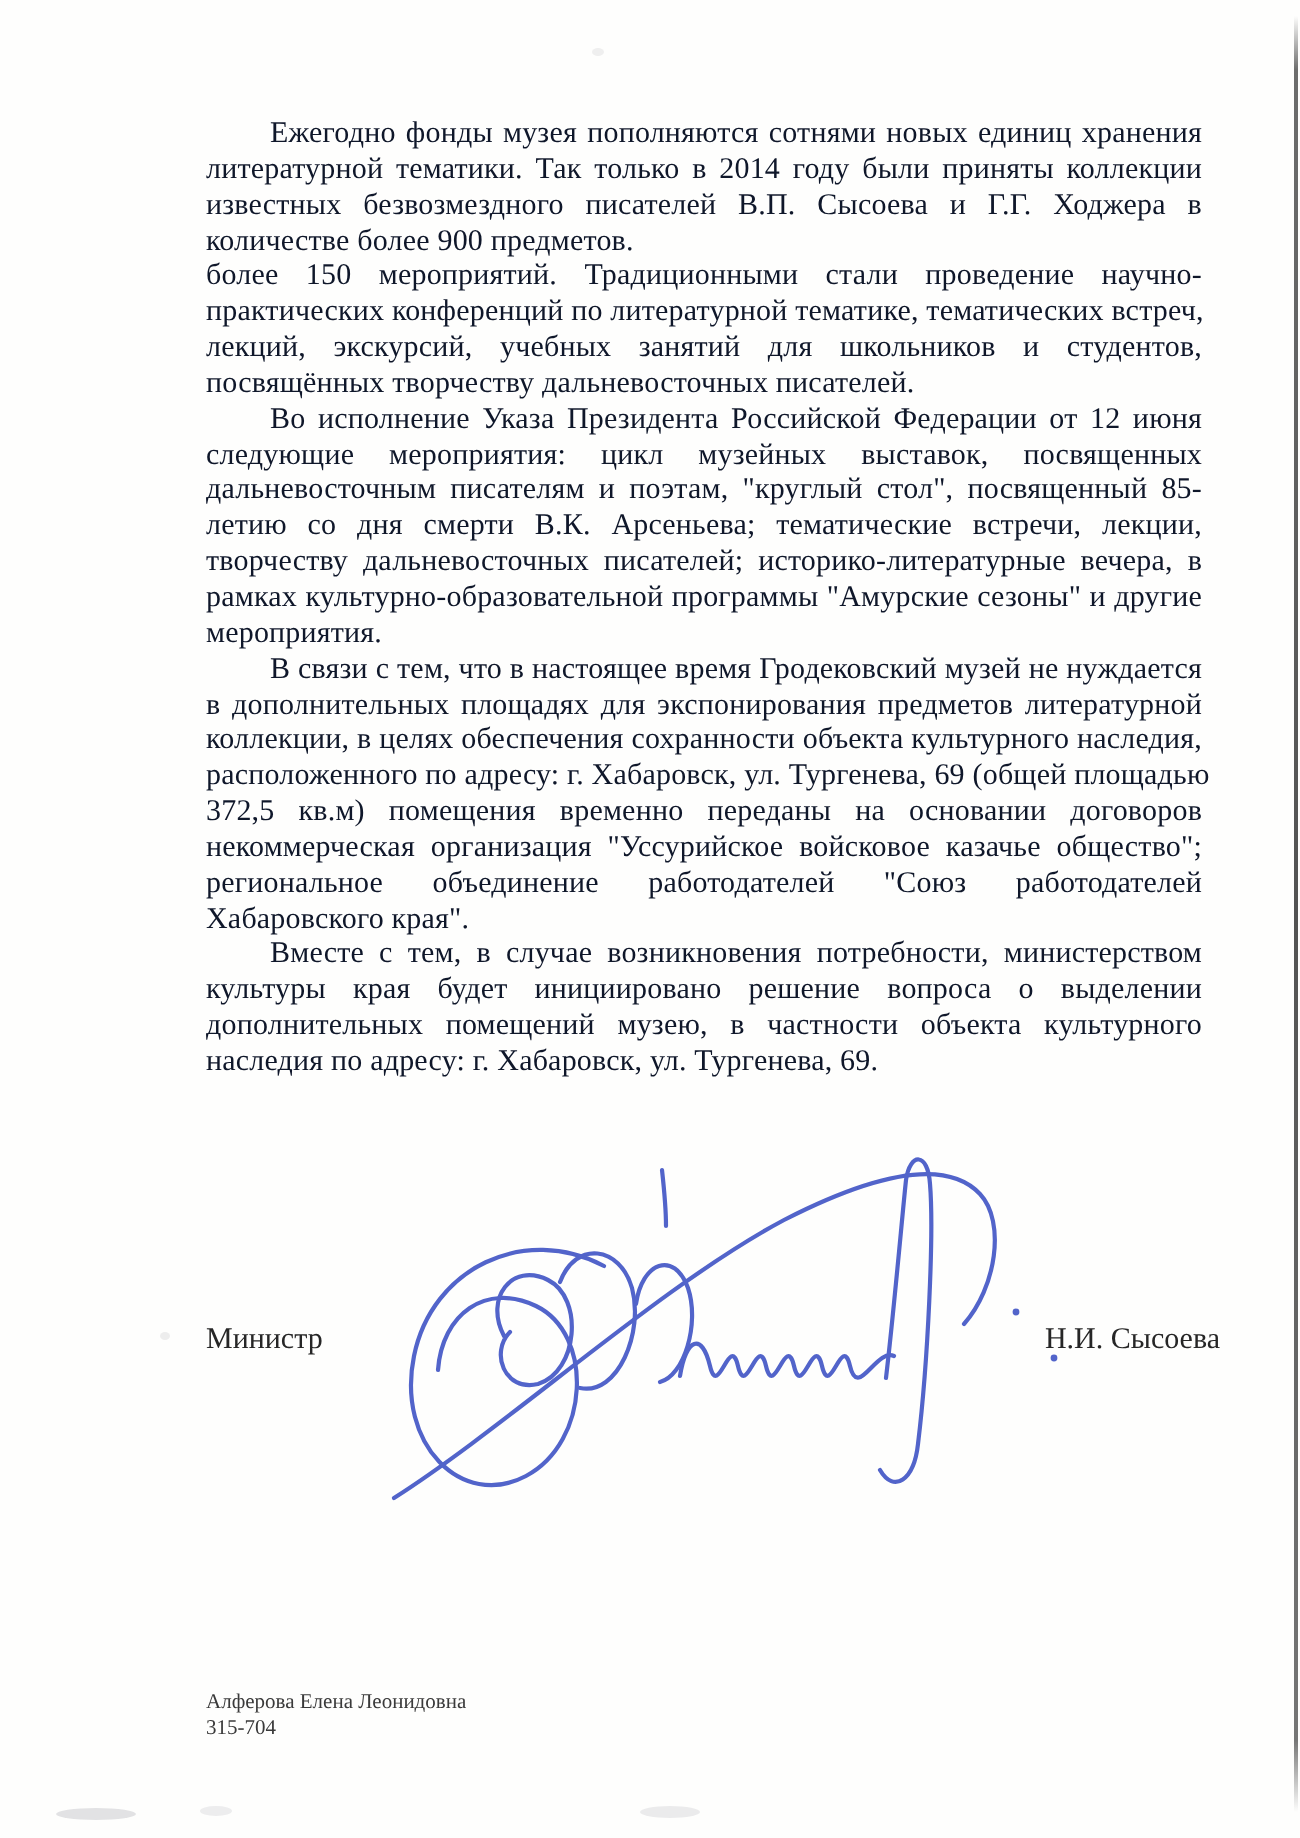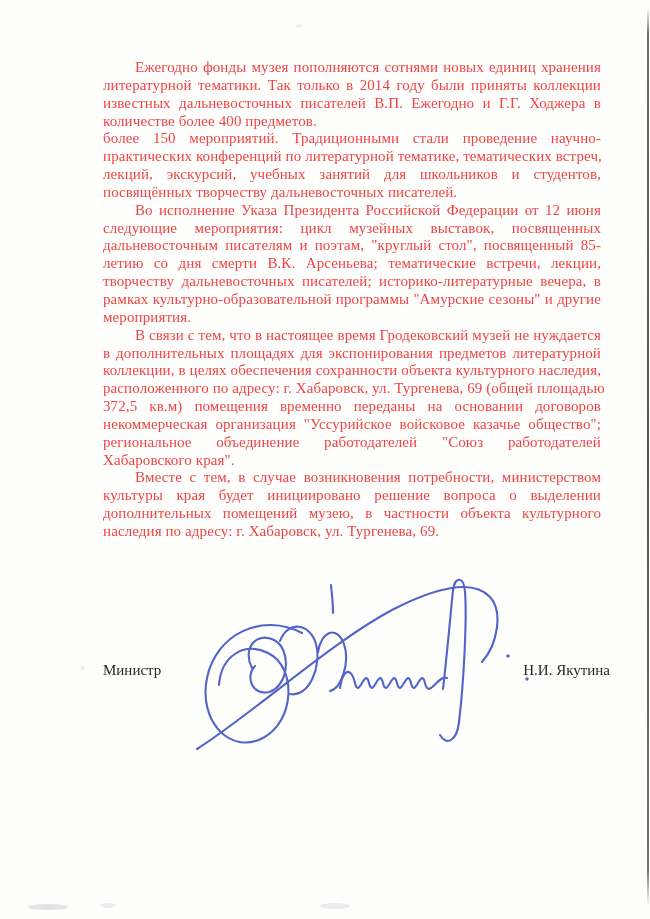"Ежегодно фонды музея пополняются сотнями" .text-block { color: #ef4444 -> #0f172a }
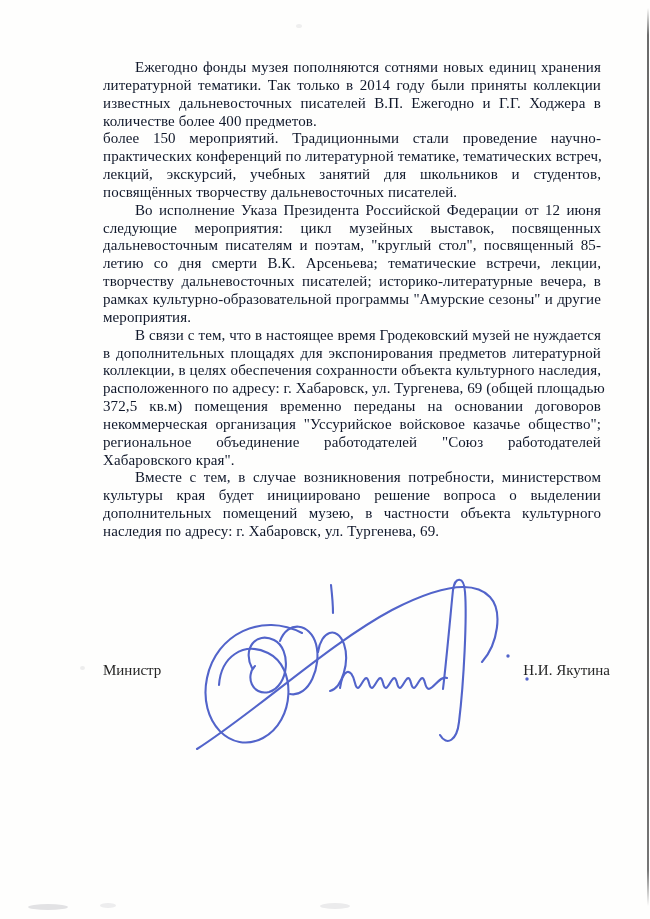"известных дальневосточных писателей В.П." div.line { text: дальневосточных писателей В.П. Ежегодно -> безвозмездного писателей В.П. Сысоева }
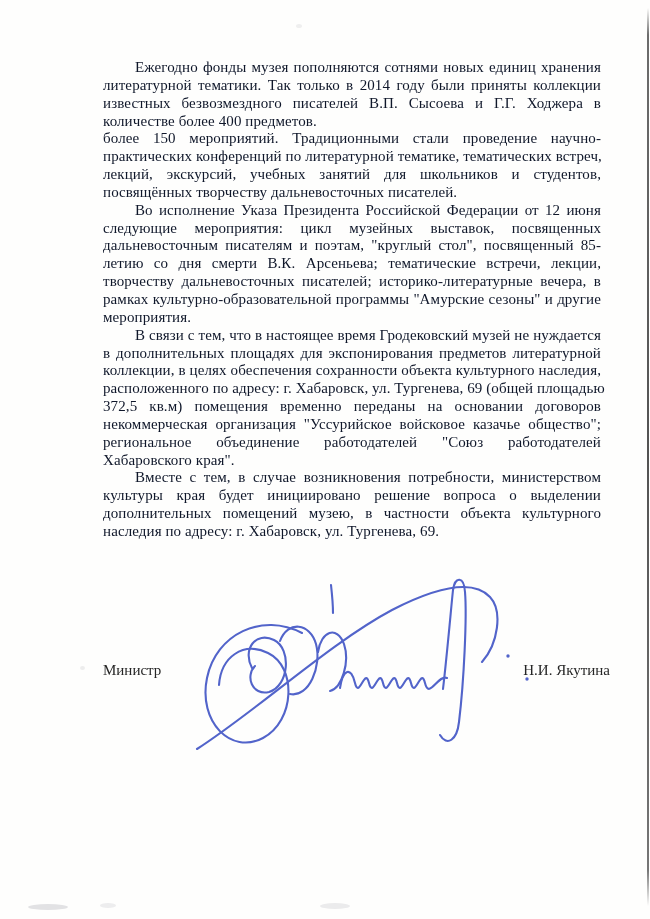"количестве более 400 предметов." div.line { text: 400 -> 900 }
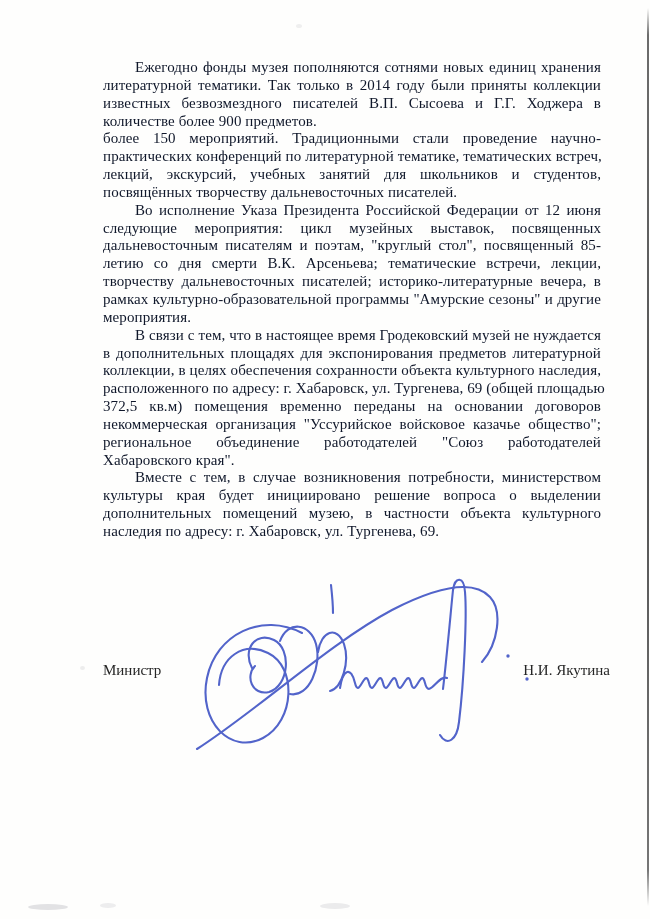"Н.И. Якутина" span { text: Якутина -> Сысоева }
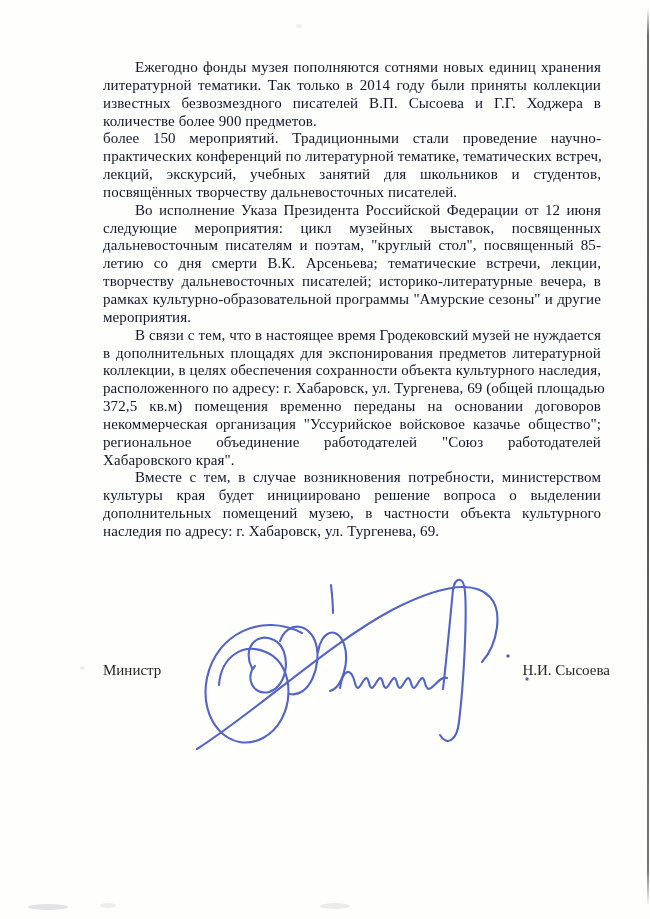"Алферова Елена Леонидовна" div.footer { html: none -> <div> <div>Алферова Елена Леонидовна</div> <div>315-704</div> </div> }
